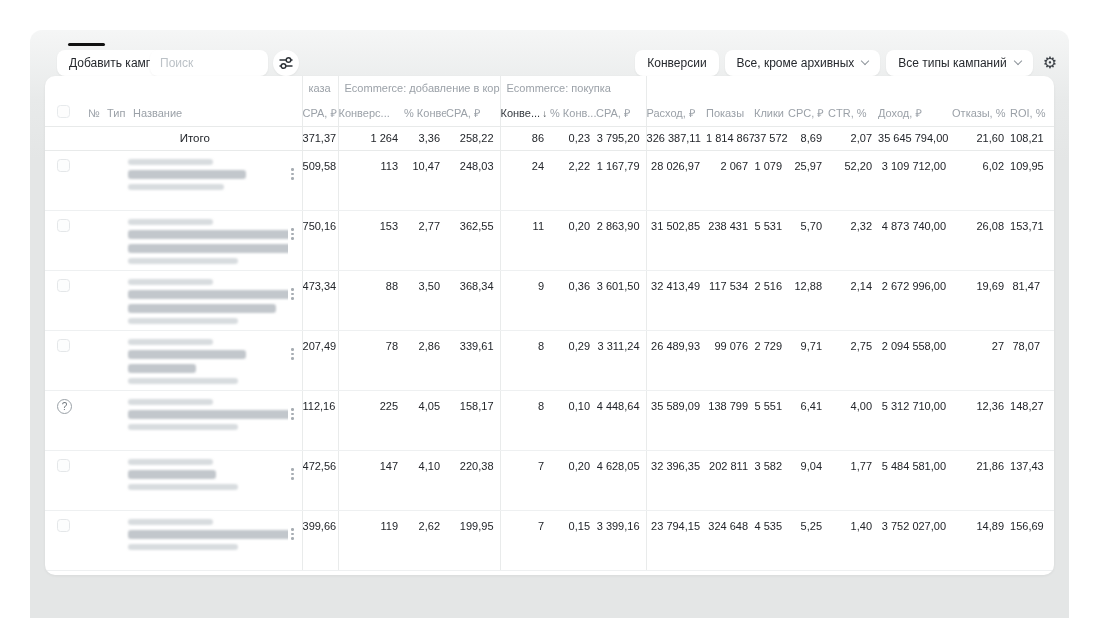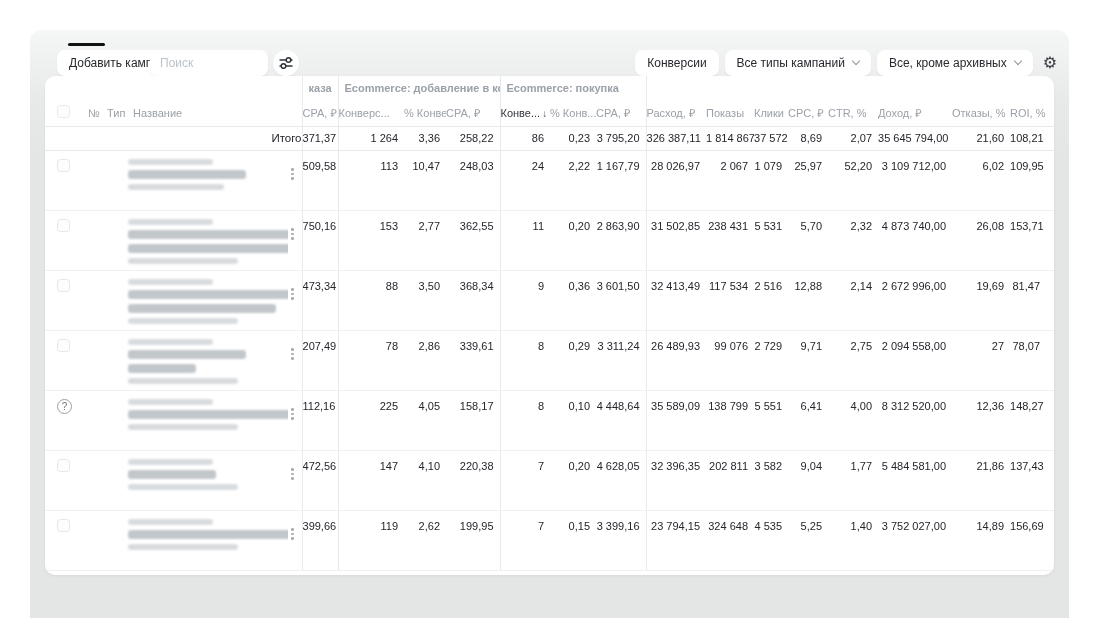"Все типы кампаний" button.pill { order: before "Все, кроме архивных" -> after "Все, кроме архивных" }
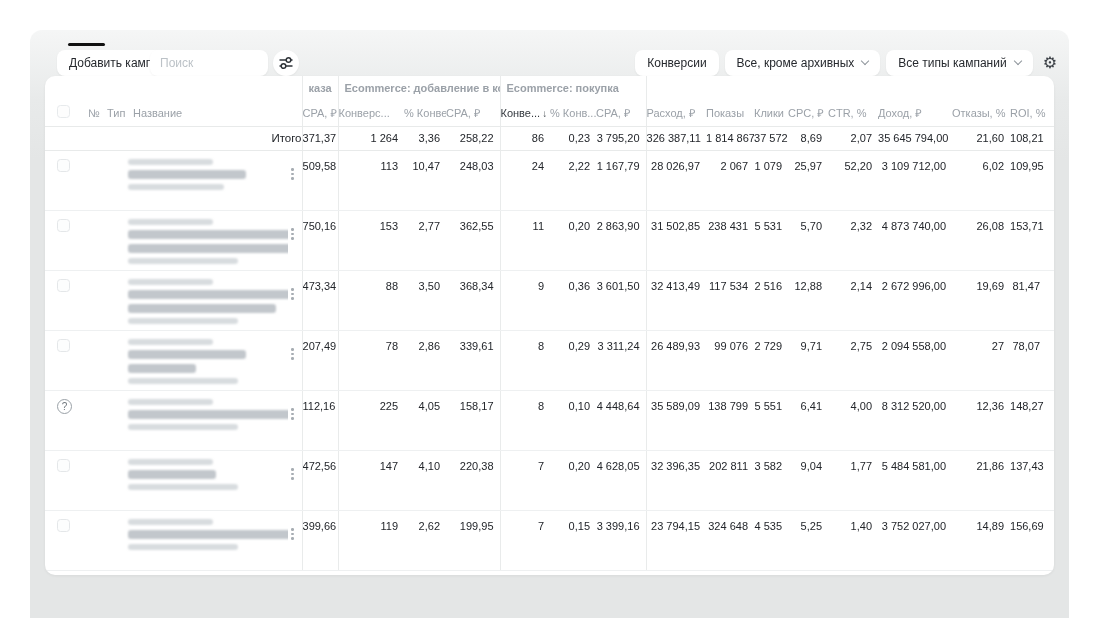"каза" .group-row td { font-weight: bold -> none }
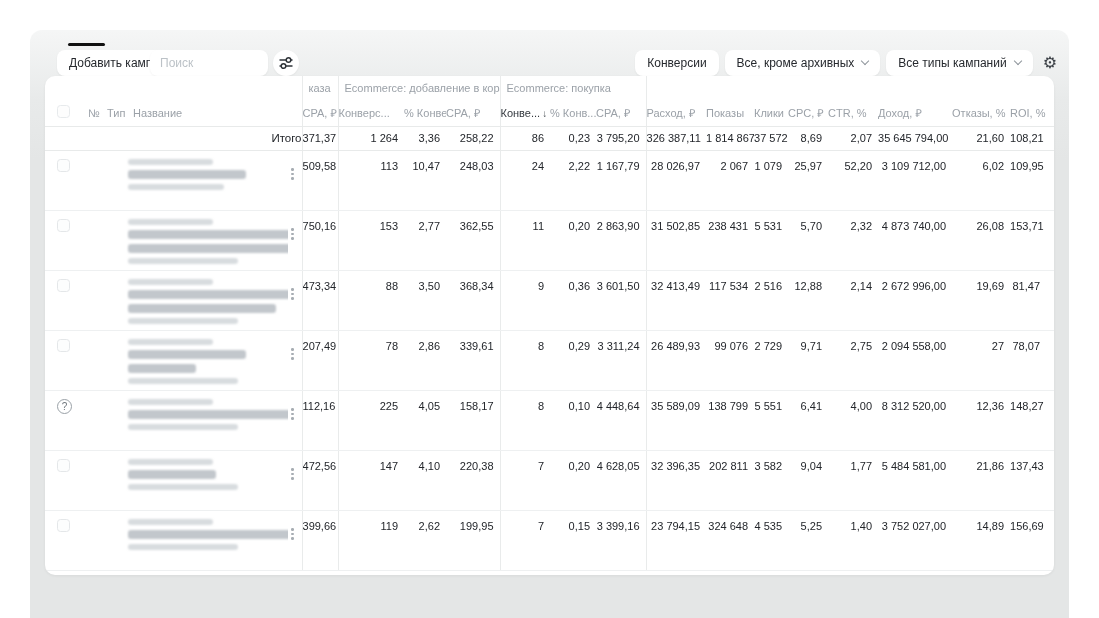"Итого" .itogo { text-align: right -> center }
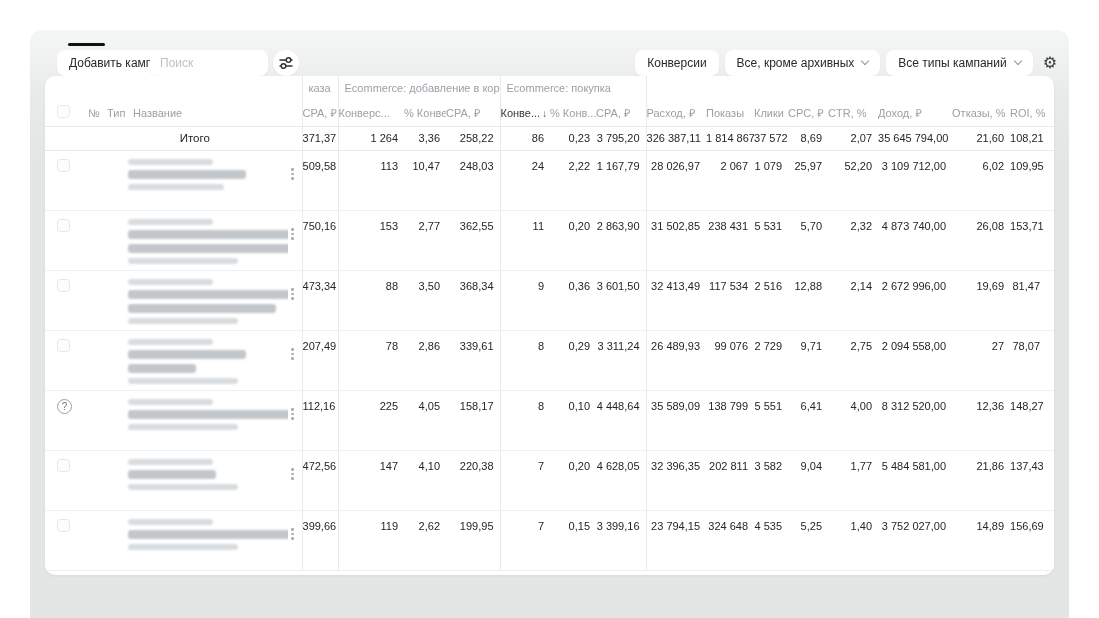"8 312 520,00" td.val { text: 8 312 520,00 -> 5 312 710,00 }
